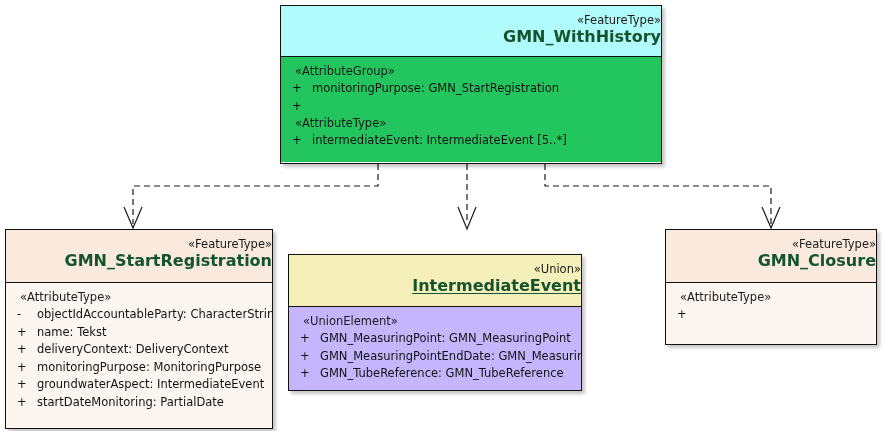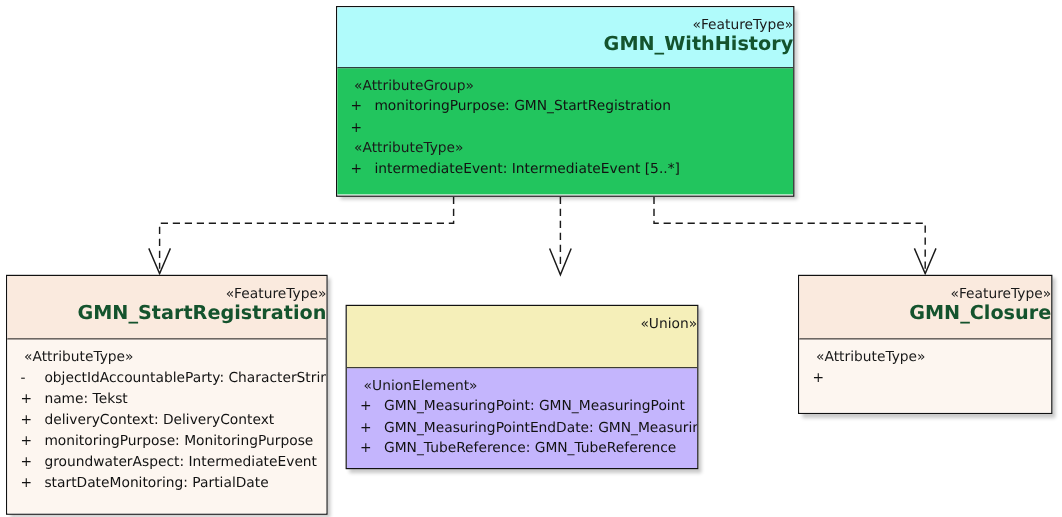"IntermediateEvent" div.class-name { html: none -> <div>IntermediateEvent</div> }
